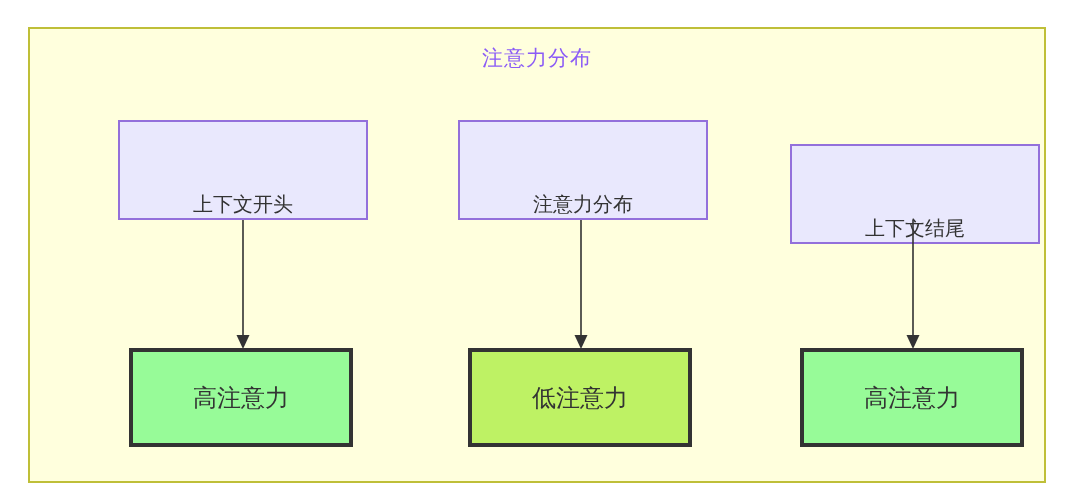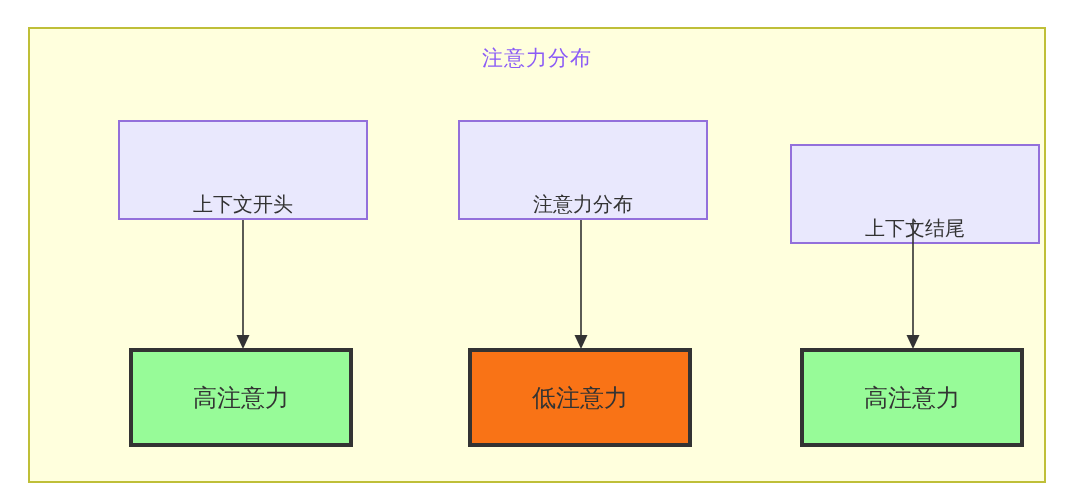"低注意力" .node-bottom.low { background: #f97316 -> #bef264 }
